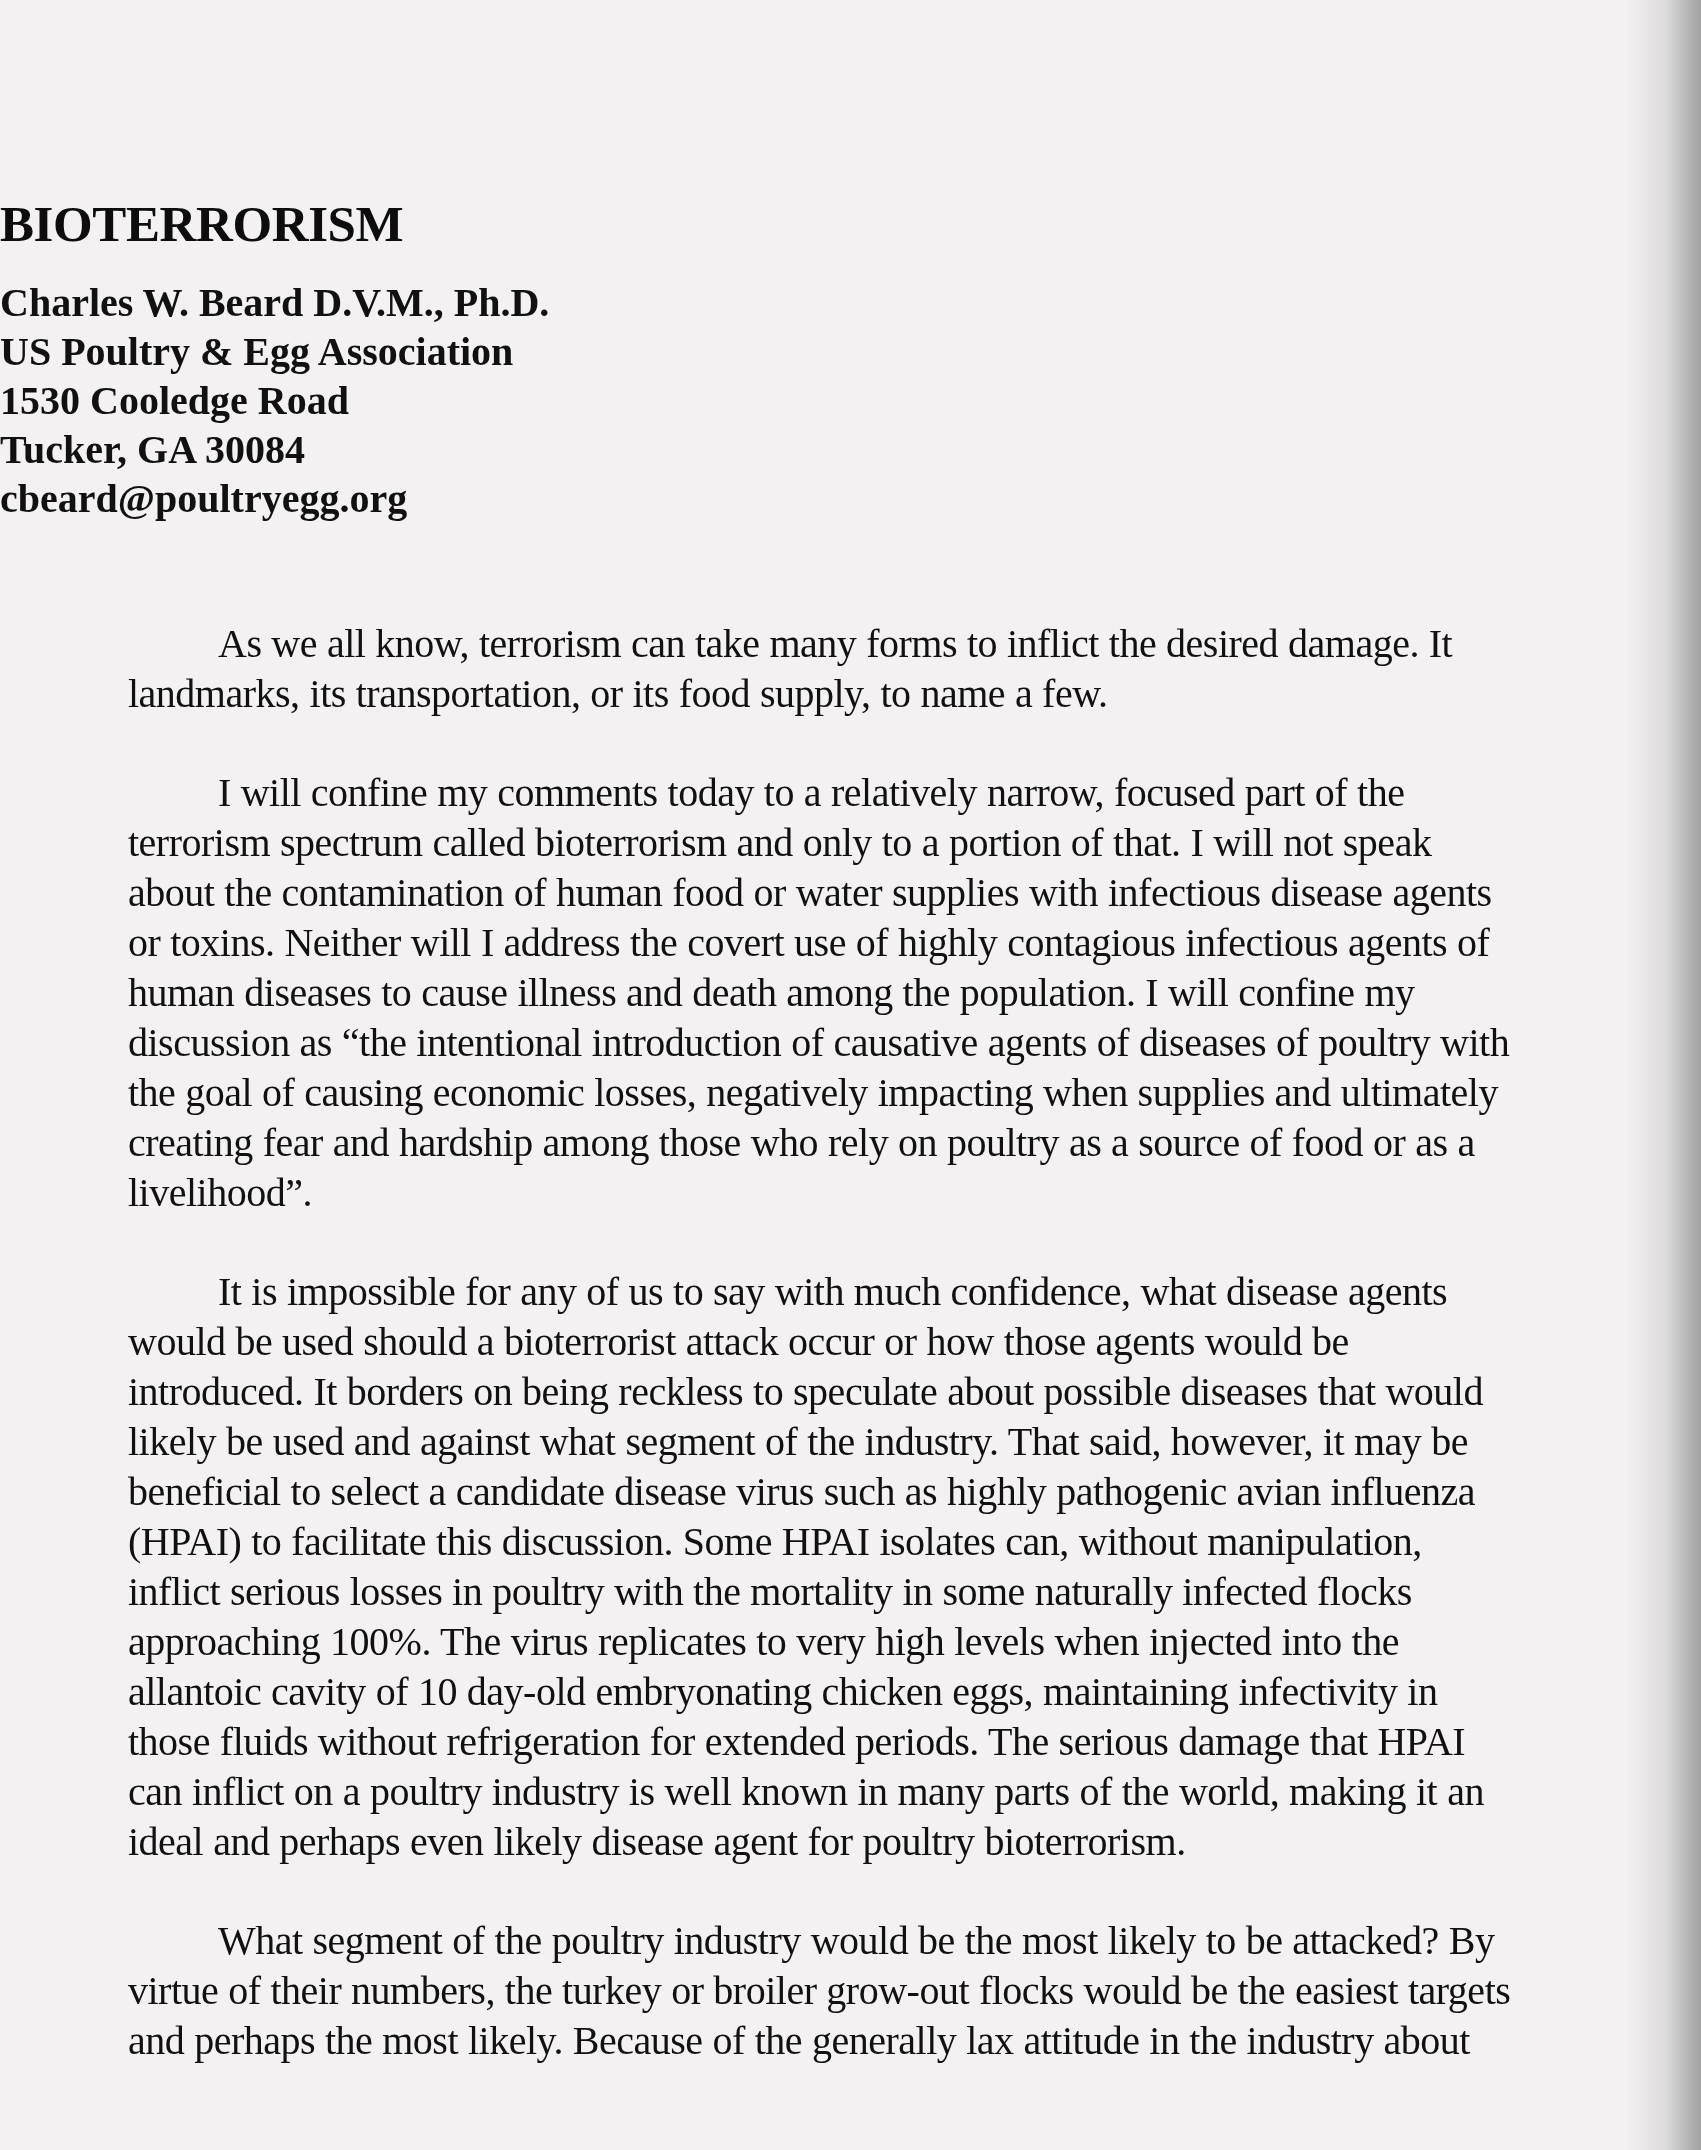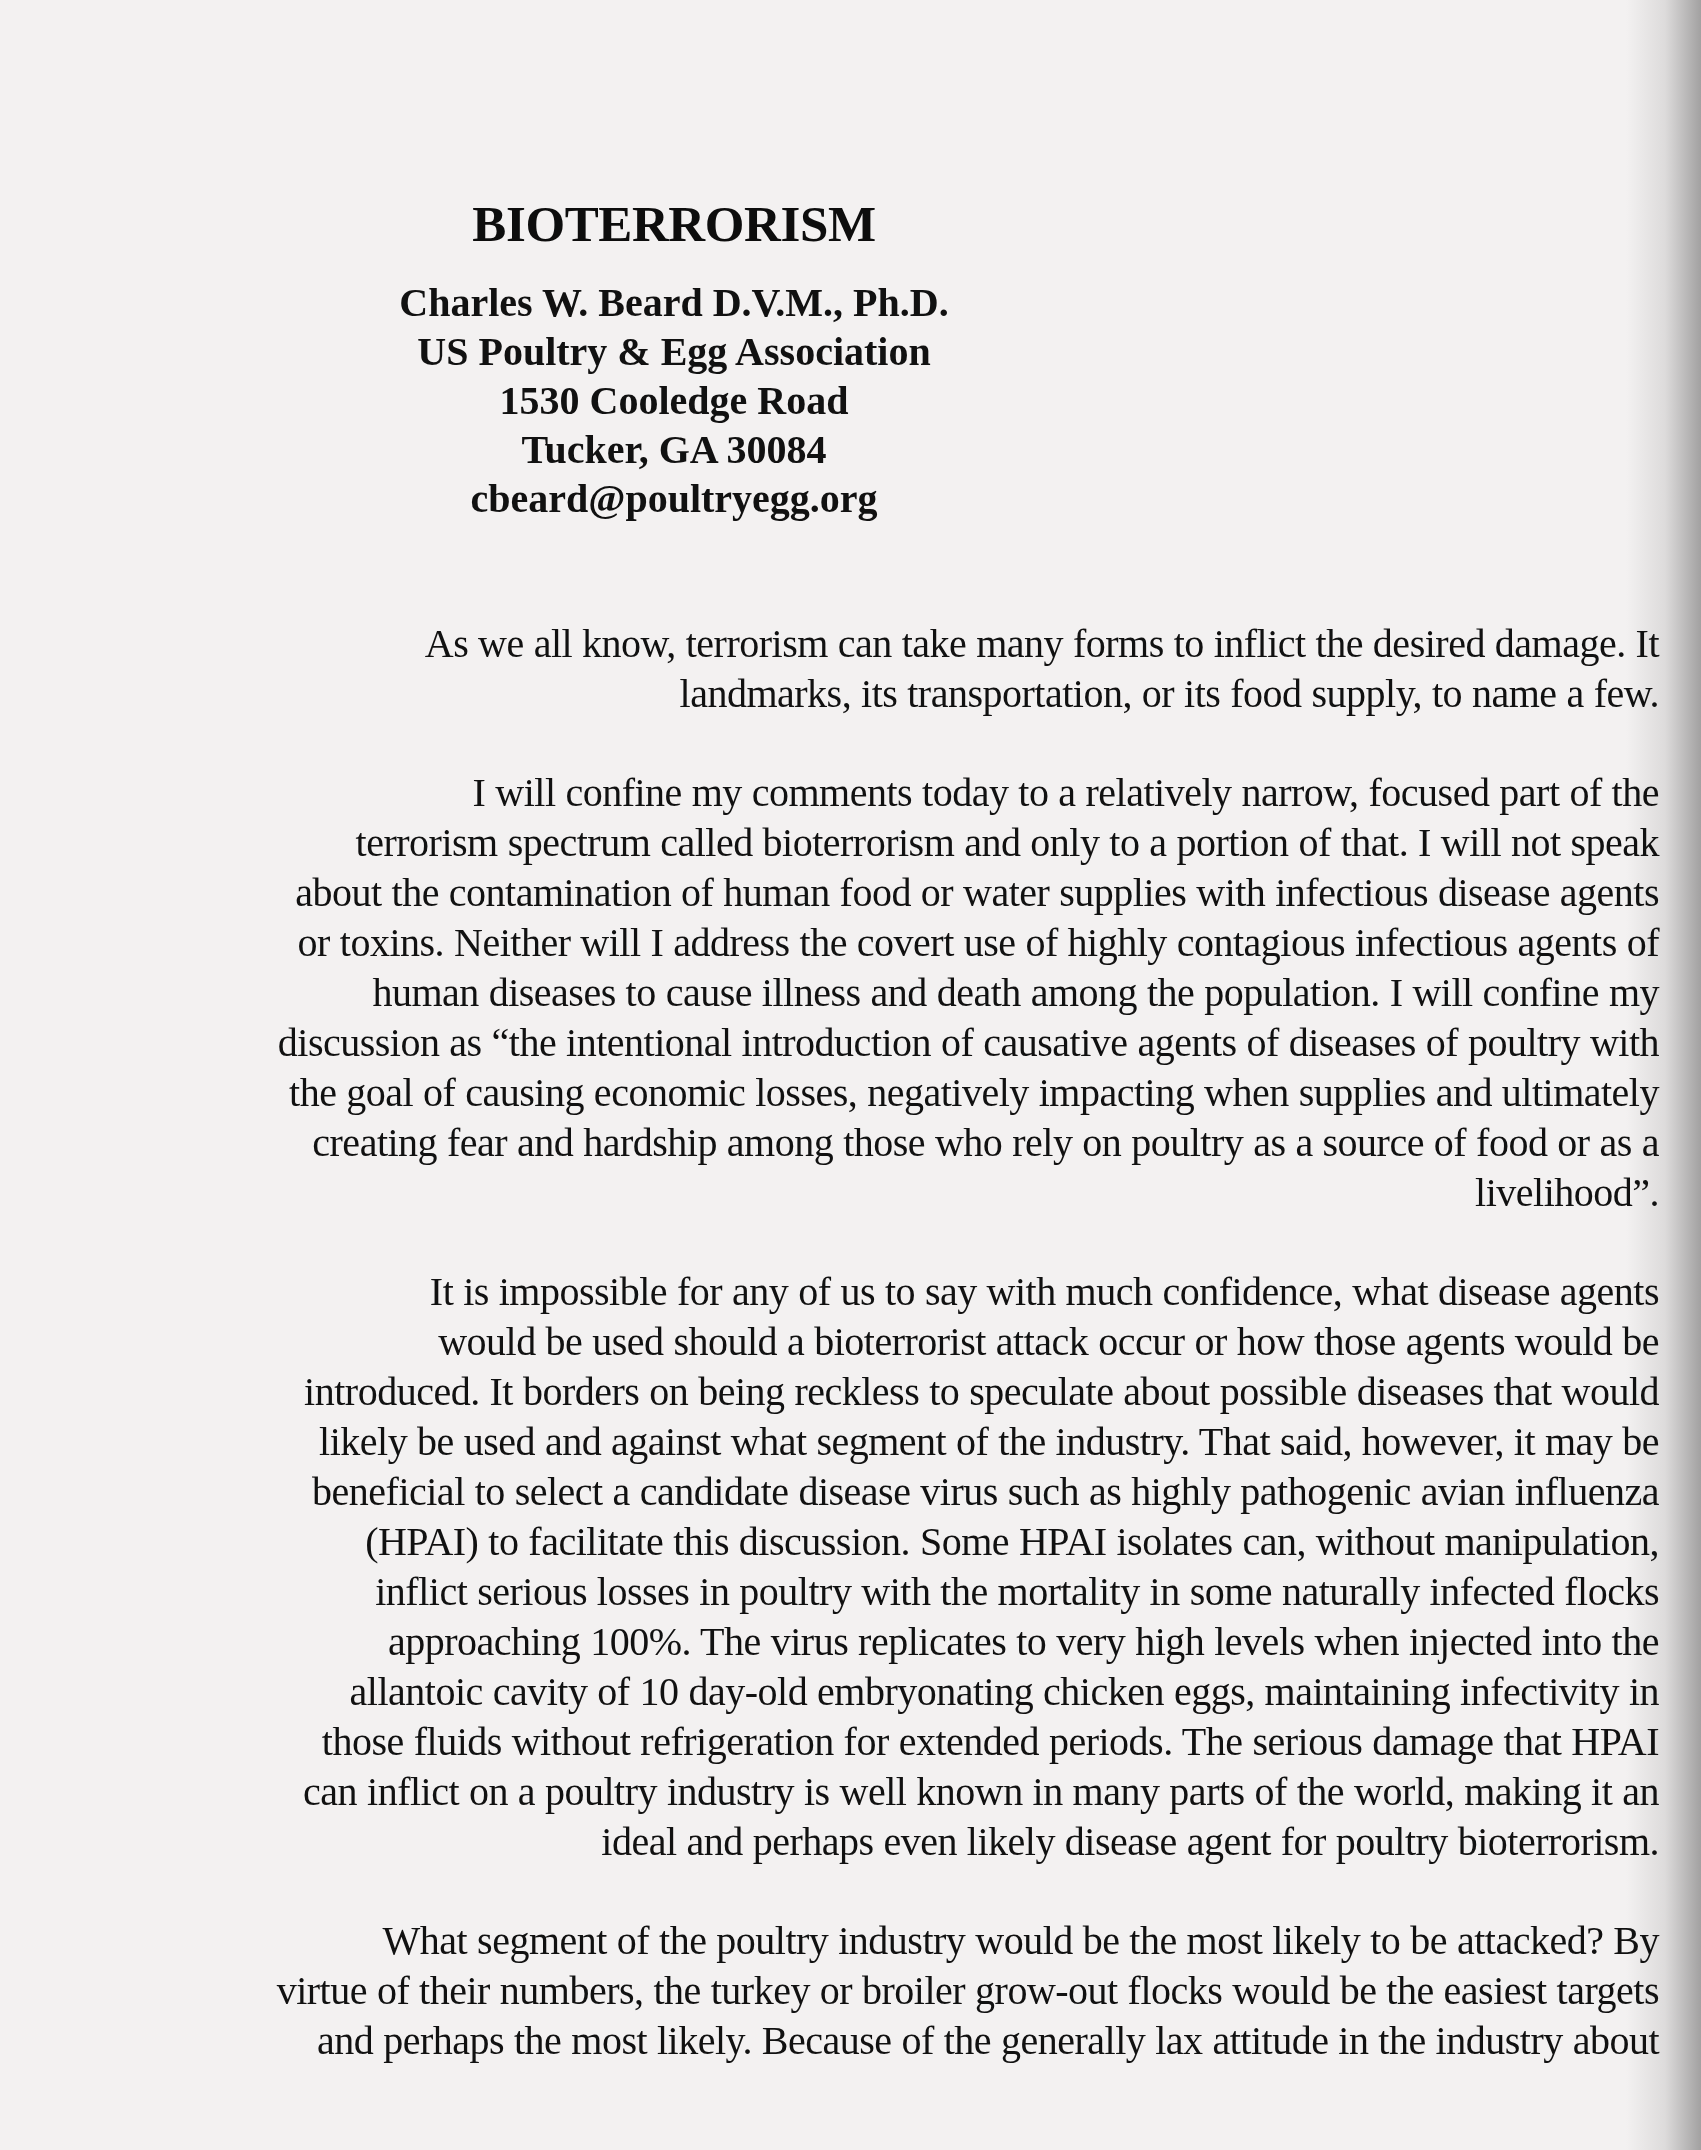"BIOTERRORISM" .header { text-align: center -> left }
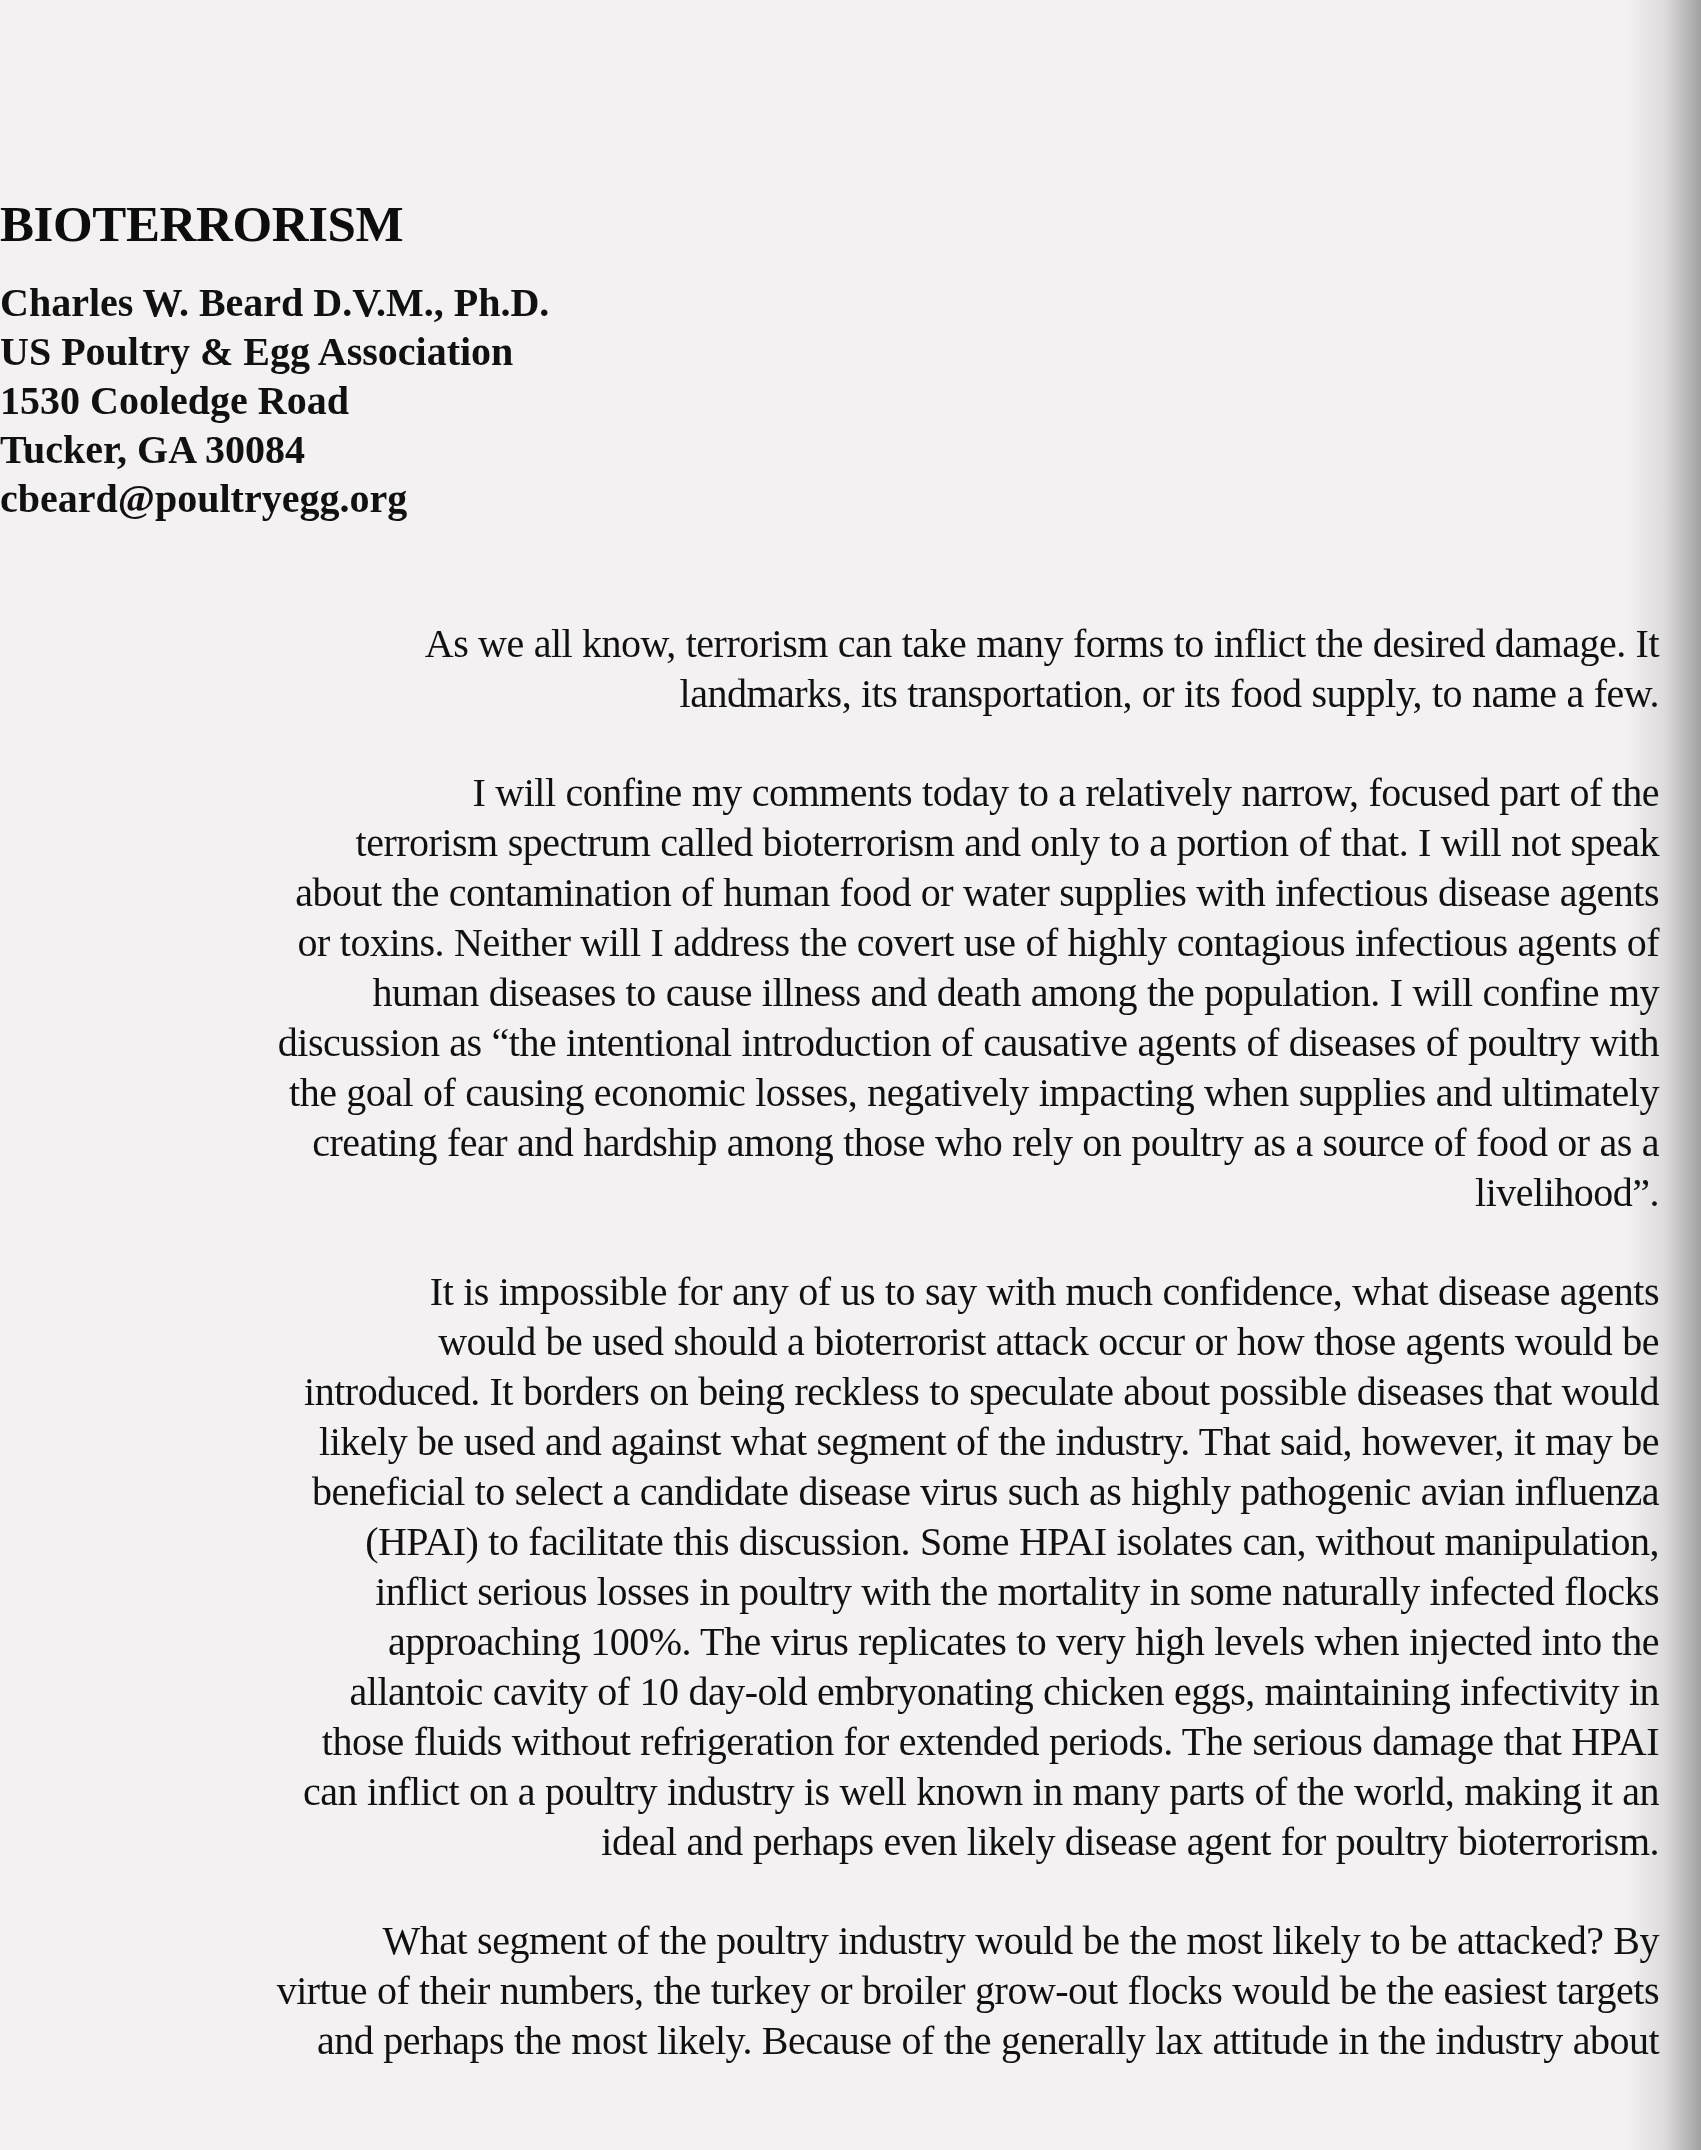"As we all know, terrorism" .para { text-align: right -> left }
